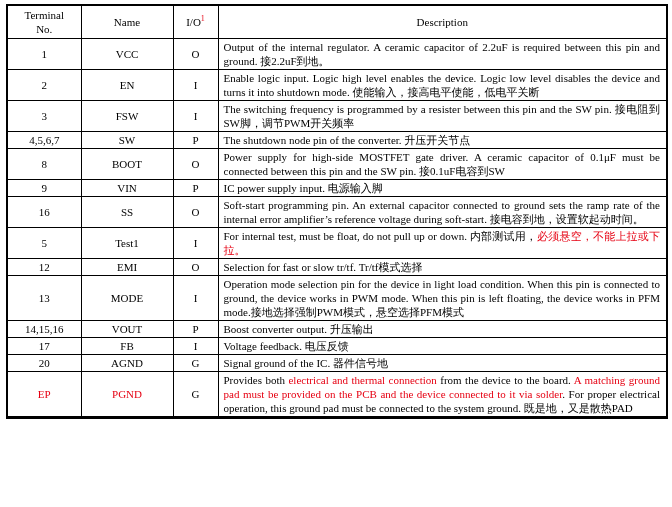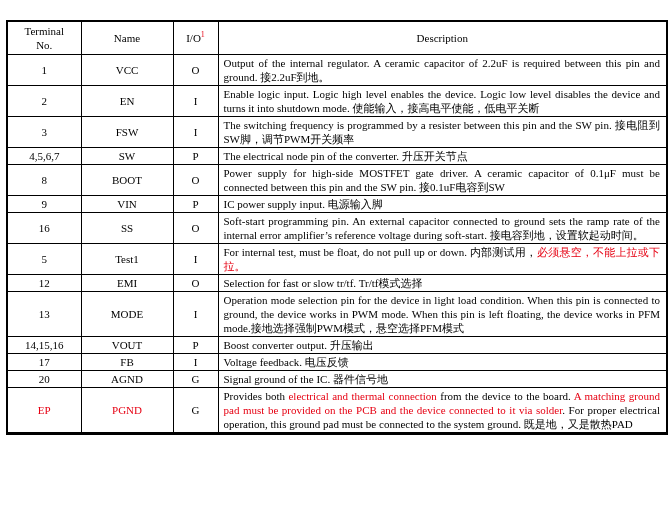"Terminal" table.pin-table { top: 20px -> 4px }
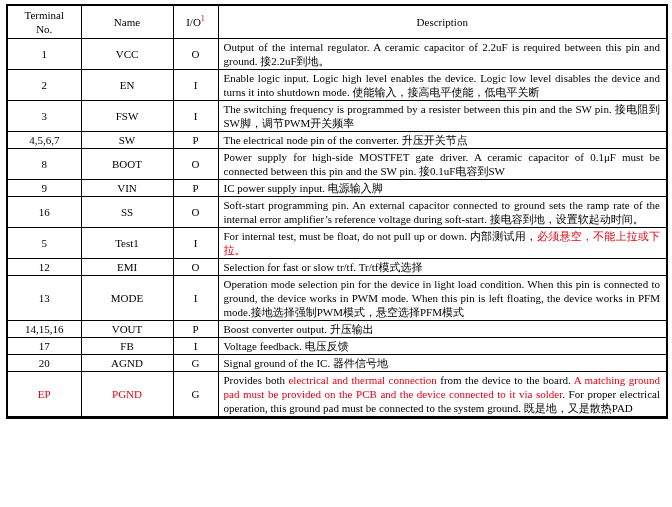"The electrical node pin of" span { text: electrical -> shutdown }
